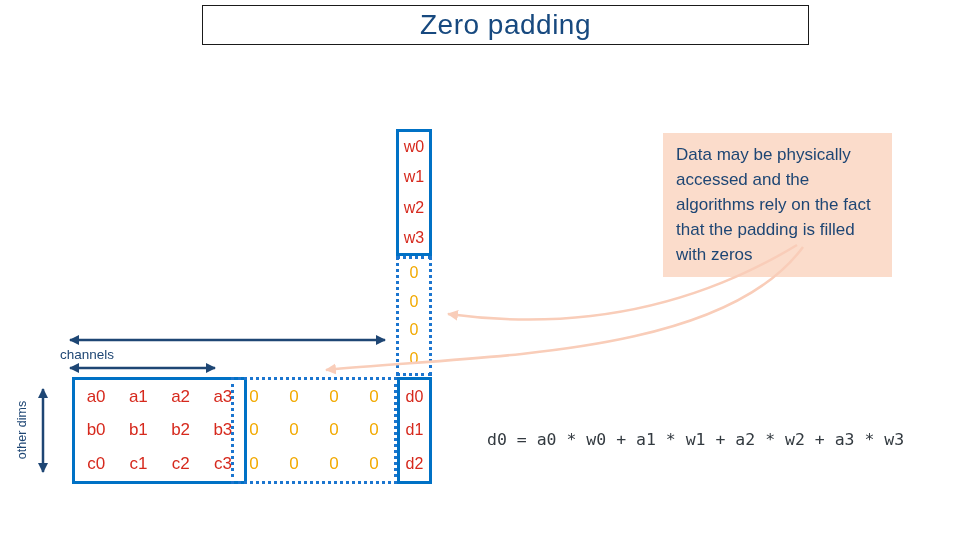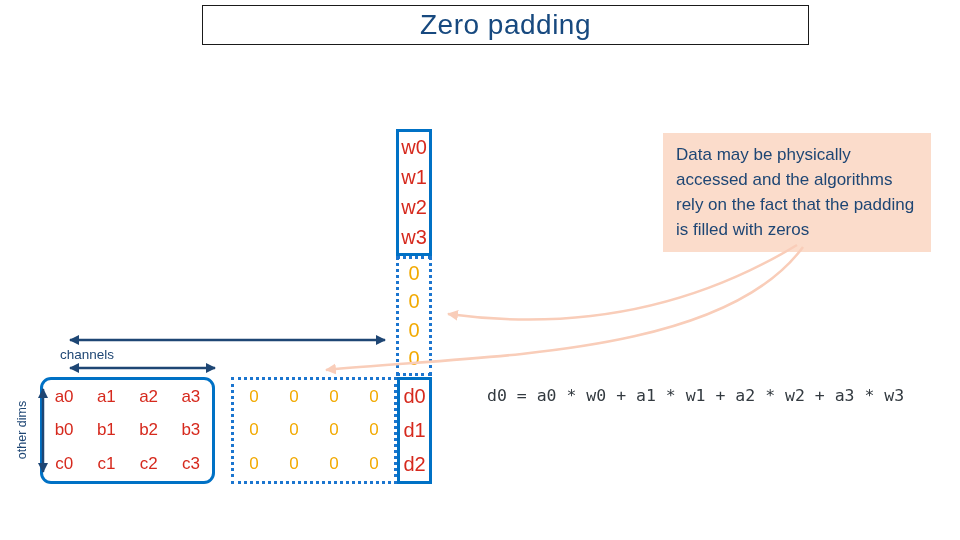"w0" .col-cell { font-size: 20px -> 16px }
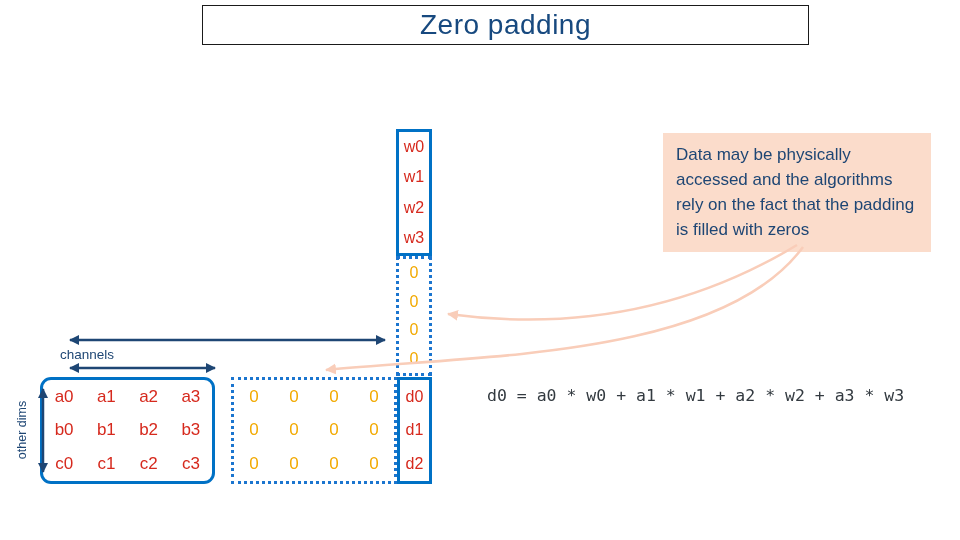"Data may be physically accessed" .note-box { width: 268px -> 229px }
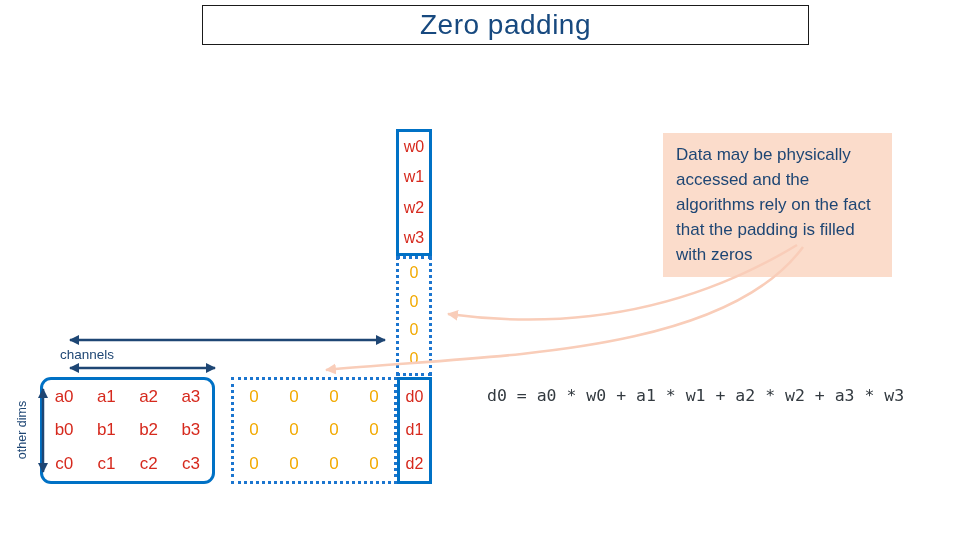"a0" #matrix-box { border-radius: 11px -> none; left: 40px -> 72px }
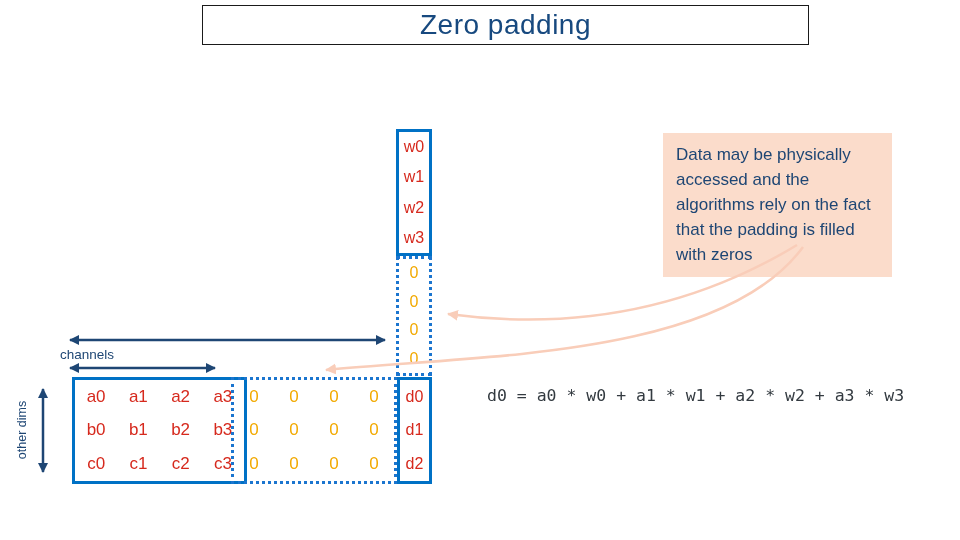"d0 = a0 * w0" .eq-line { margin-top: none -> 44px }
